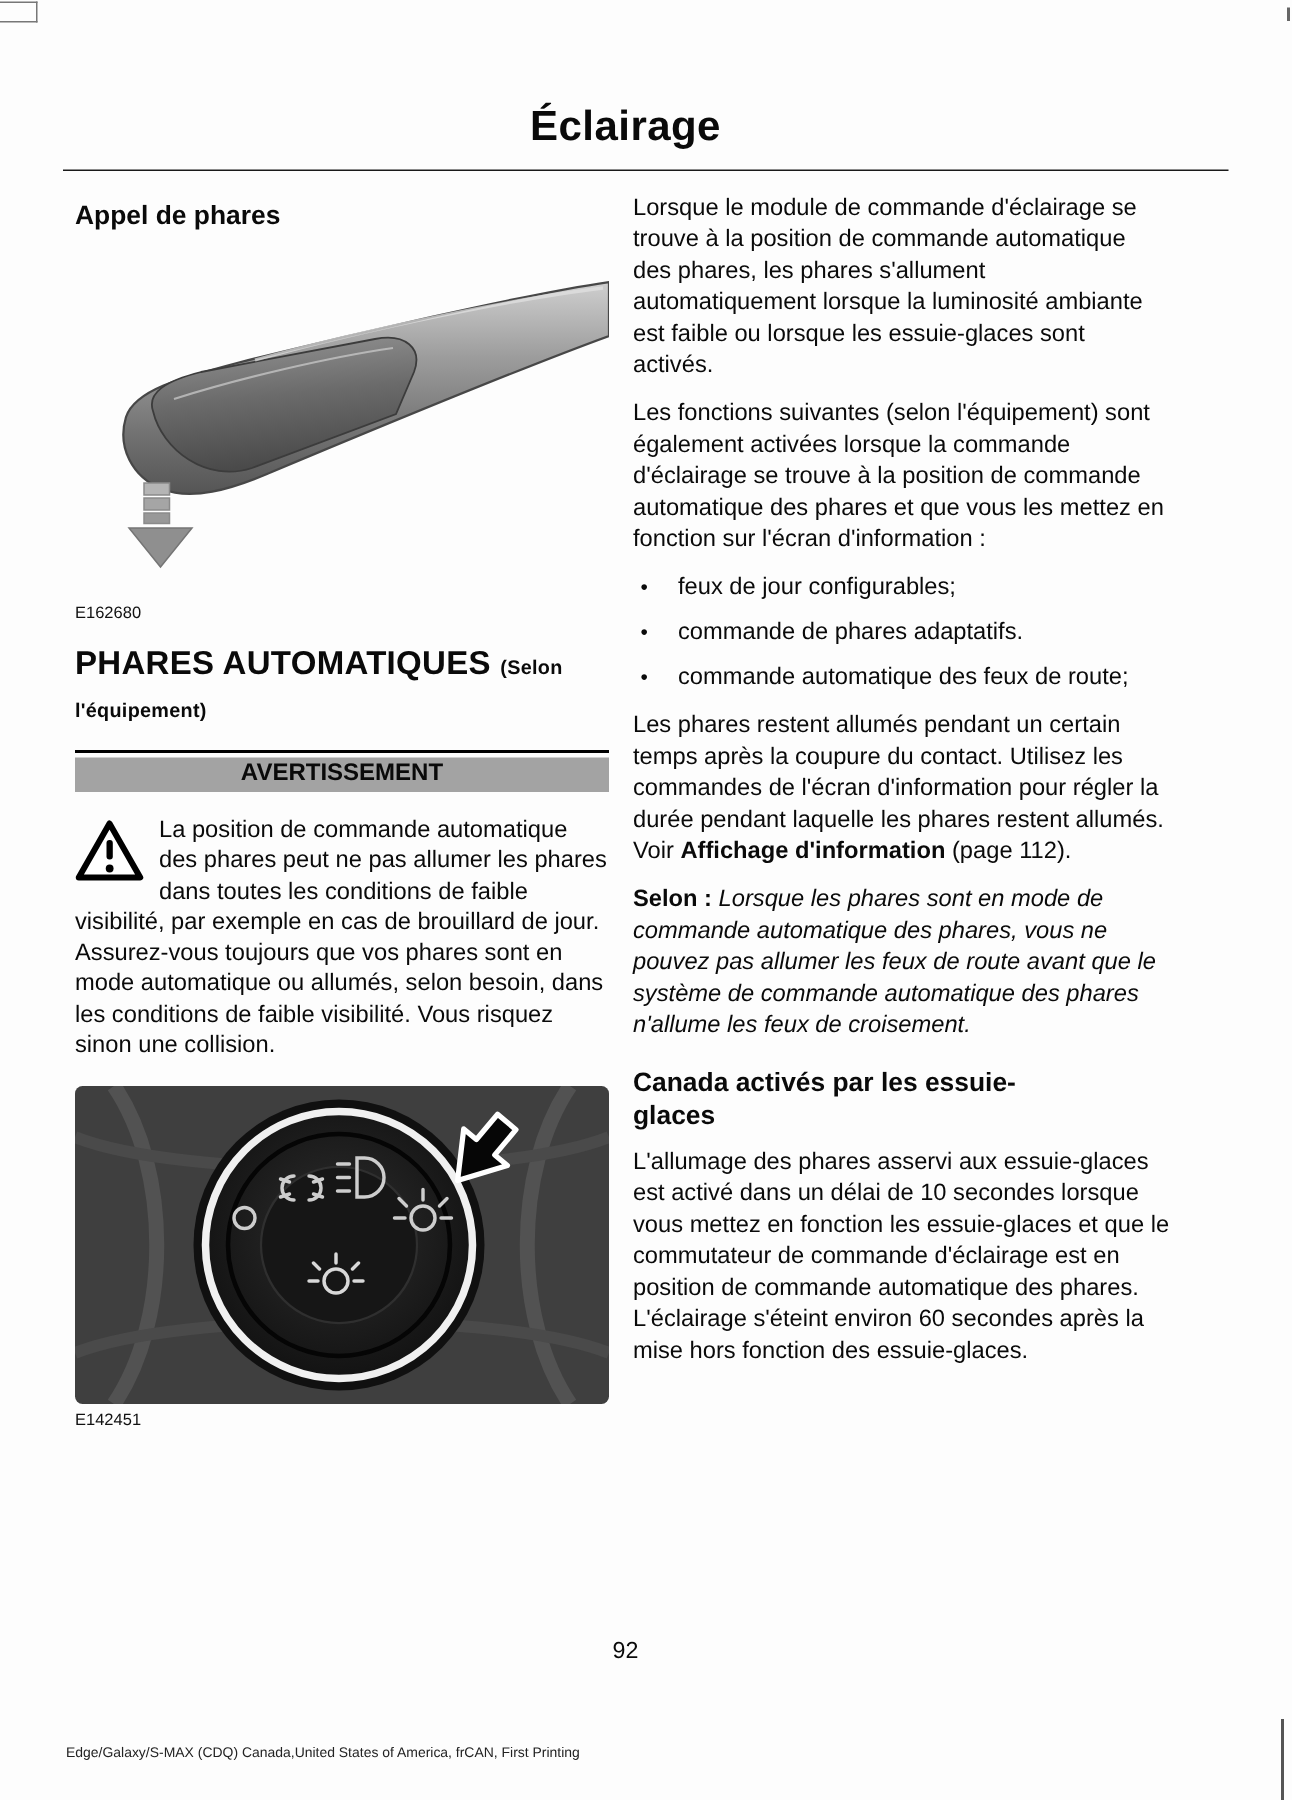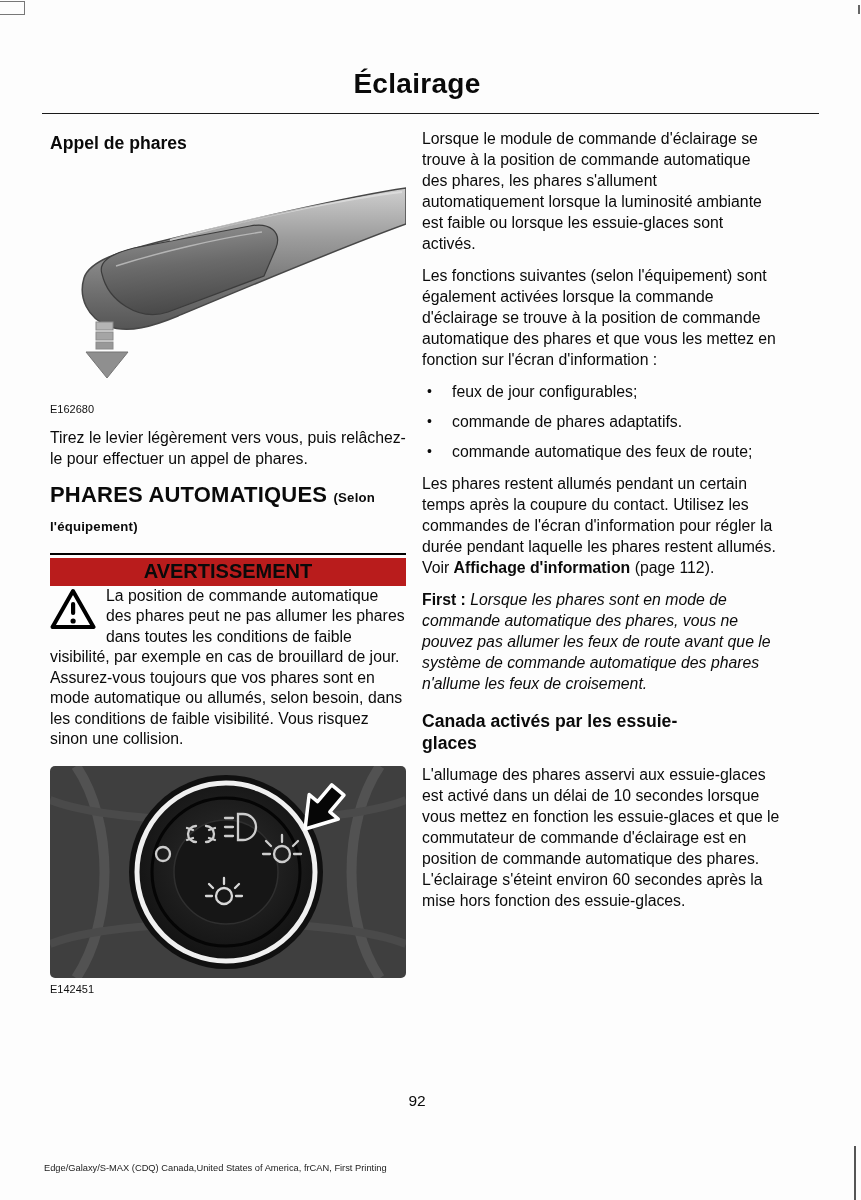"Tirez le levier légèrement vers" p.body-p { html: <p>Tirez le levier légèrement vers vous, puis relâchez-le pour effectuer un appel de phares.</p> -> none }
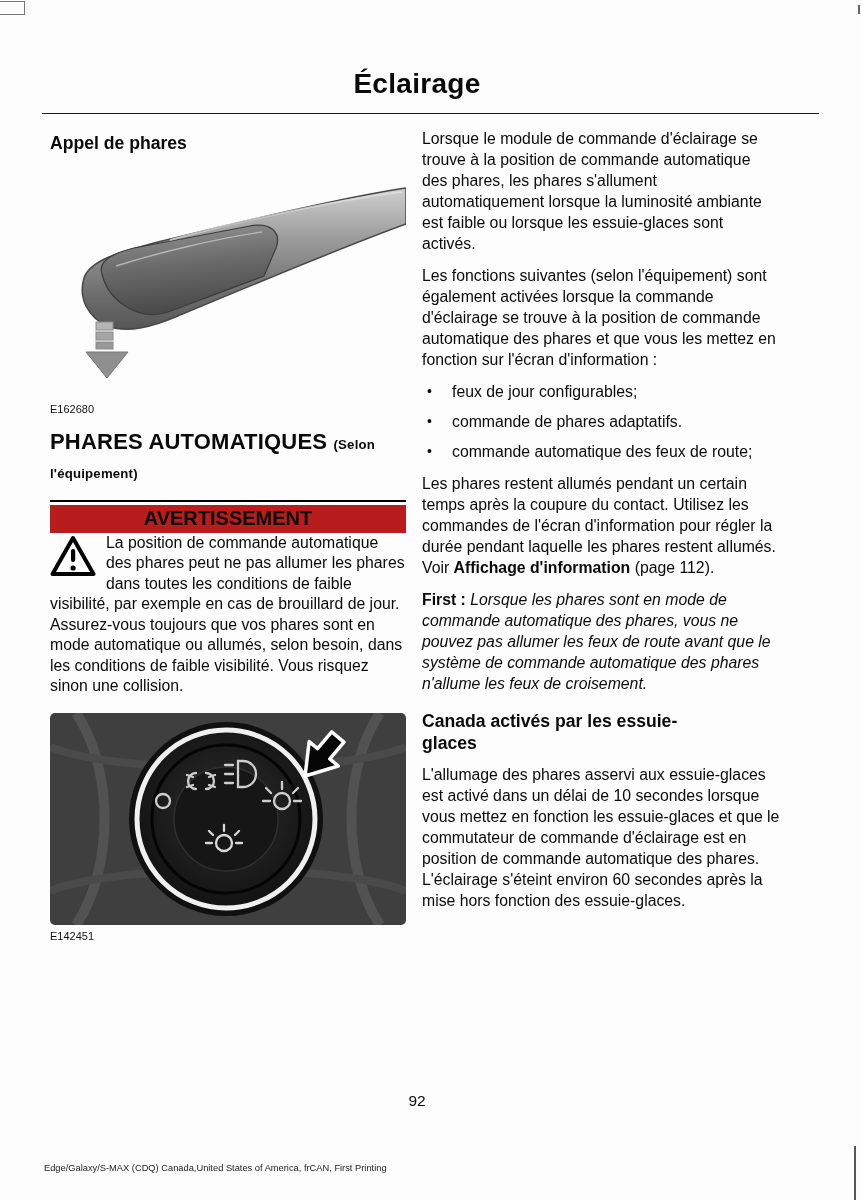"AVERTISSEMENT" .warn-title { background: #b91c1c -> #a3a3a3; font-size: 20px -> 16px }
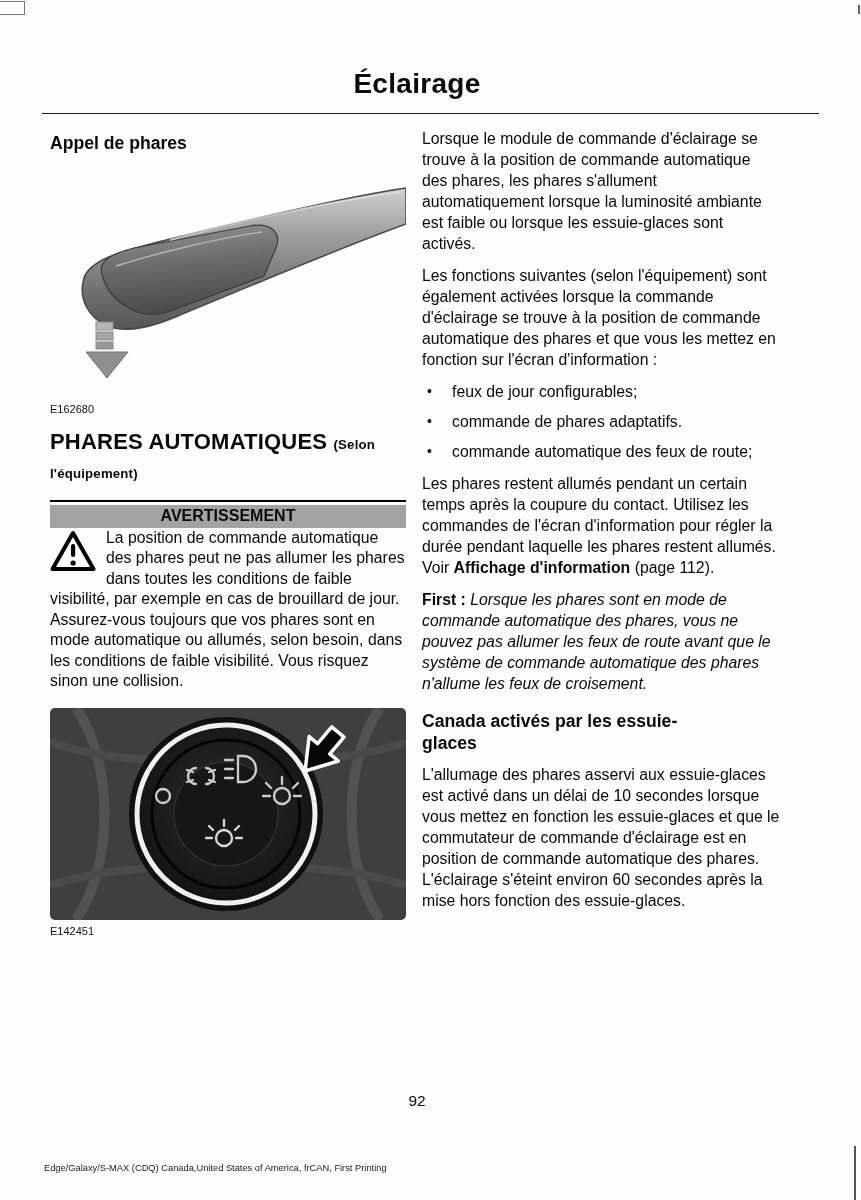"La position de commande automatique" .warn-body { padding-top: 0 -> 16px }
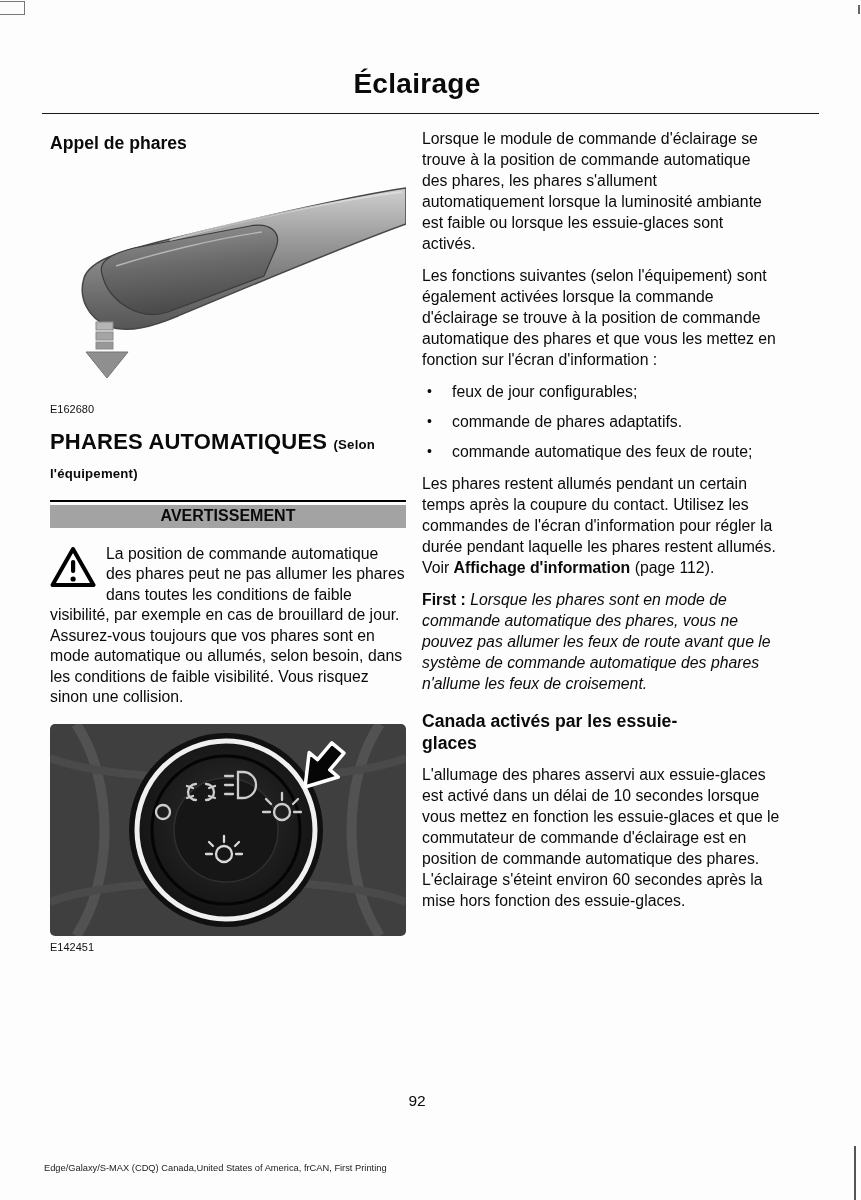"First :" span.note-label { text: First -> Selon }
